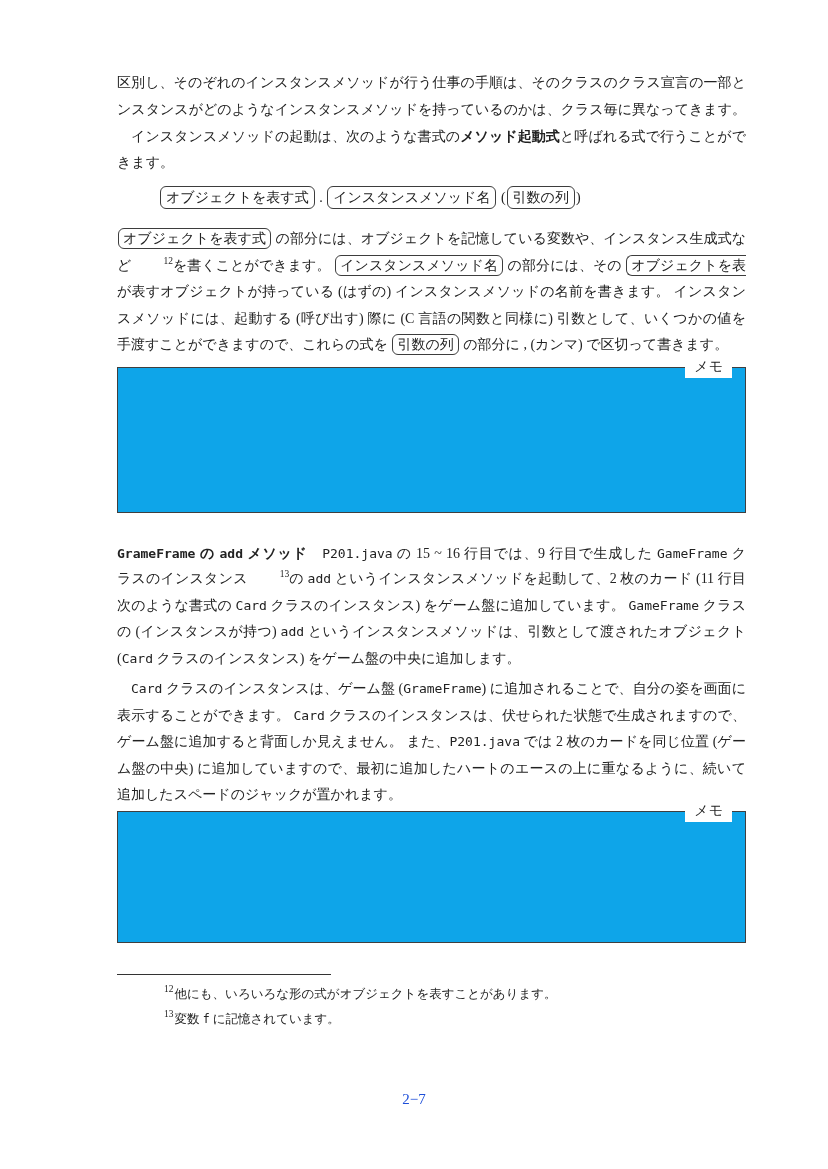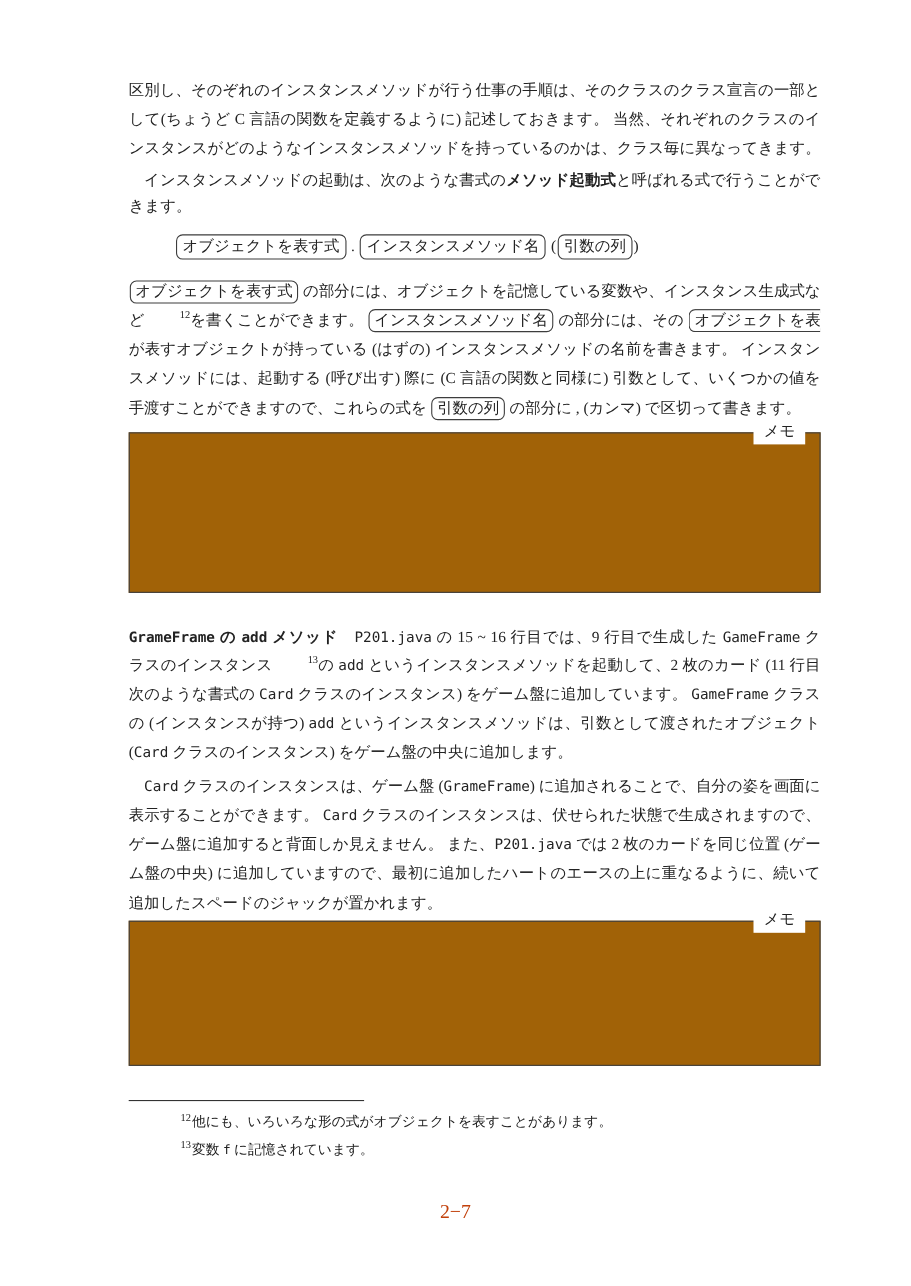"して(ちょうど C 言語の関数を定義するように) 記述しておきます。" div.line { html: <div><span>して(ちょうど C 言語の関数を定義するように) 記述しておきます。 当然、それぞれのクラスのイ</span></div> -> none }
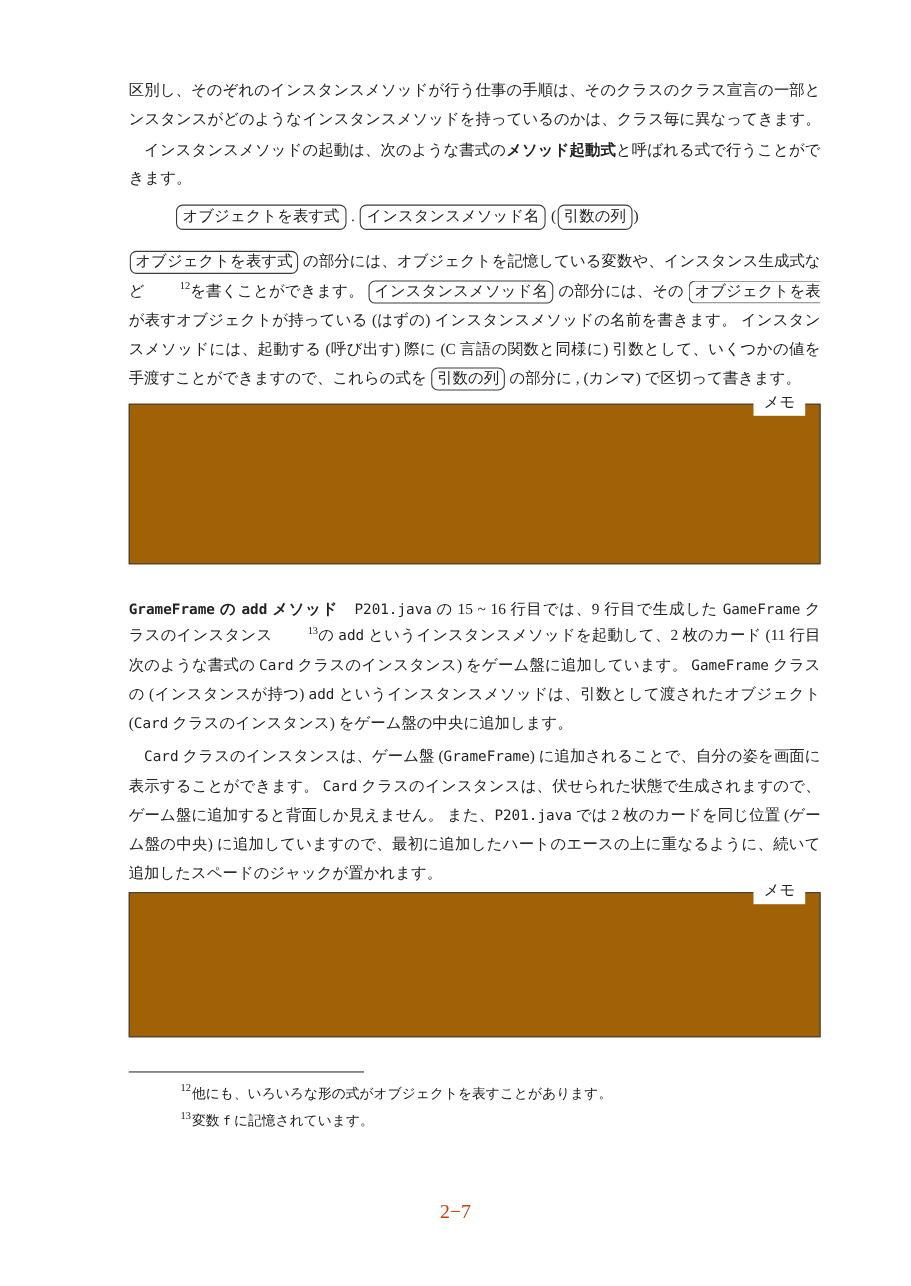"メモ" .memo { background: #a16207 -> #0ea5e9 }
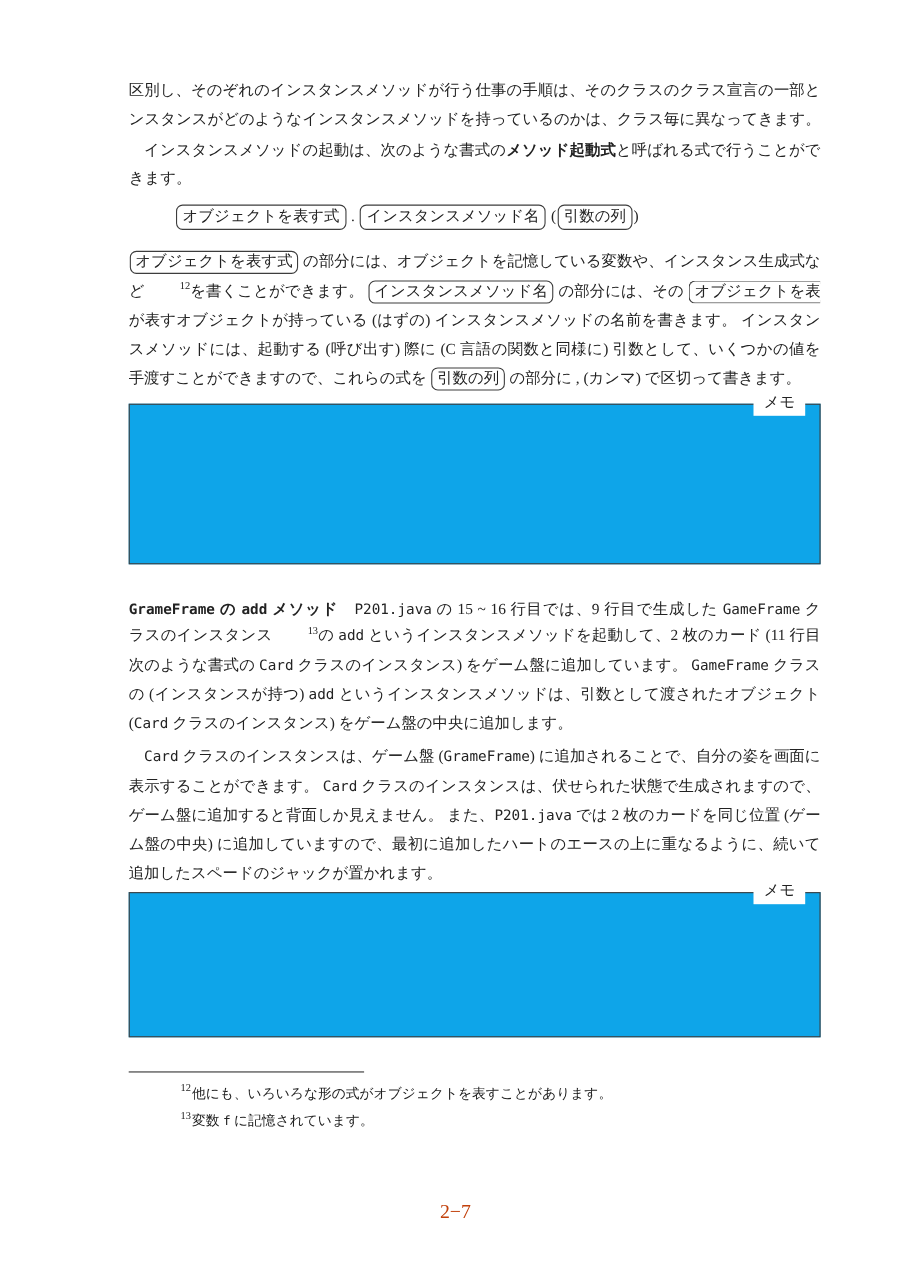"2−7" .pagenum { color: #c2410c -> #1d4ed8; font-size: 18px -> 15px }
